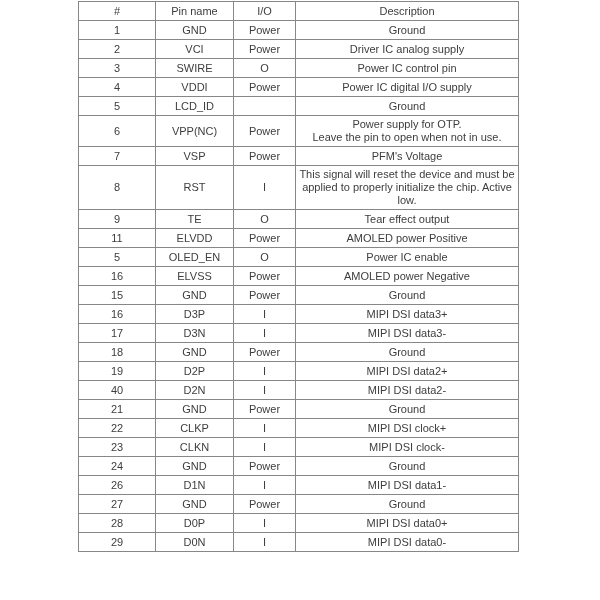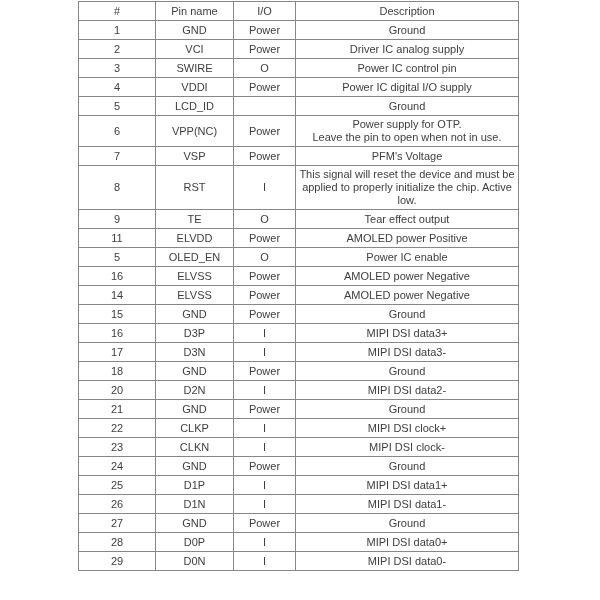"14" tr { html: <tr> <td>14</td> <td>ELVSS</td> <td>Power</td> <td>AMOLED power Negative</td> </tr> -> none }
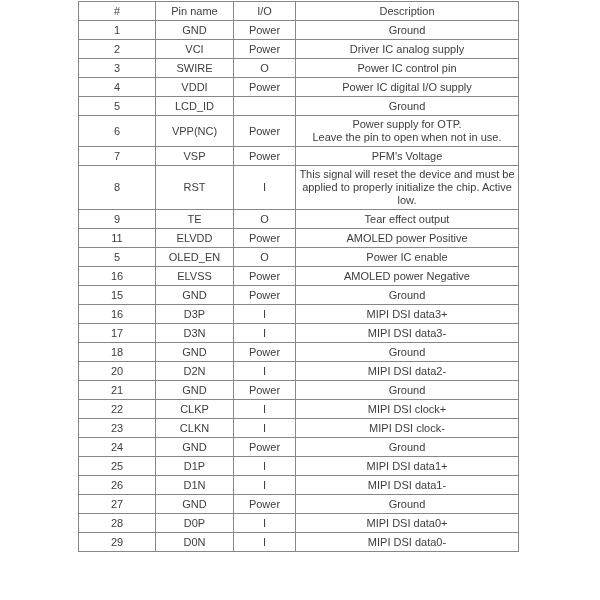"19" tr { html: none -> <tr> <td>19</td> <td>D2P</td> <td>I</td> <td>MIPI DSI data2+</td> </tr> }
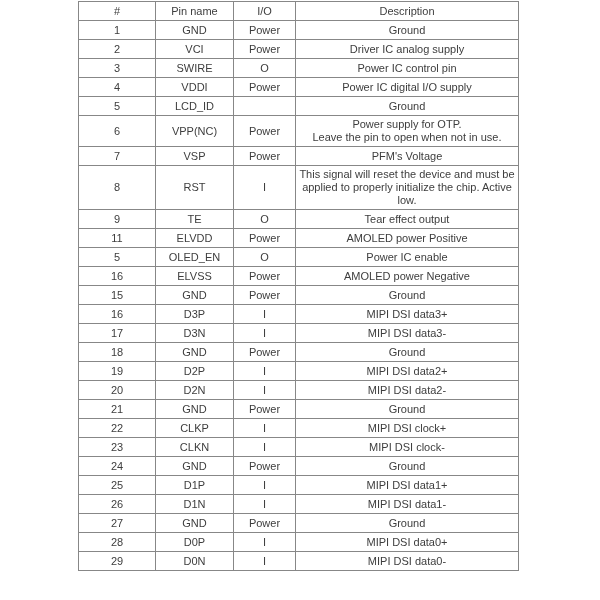"20" td { text: 20 -> 40 }
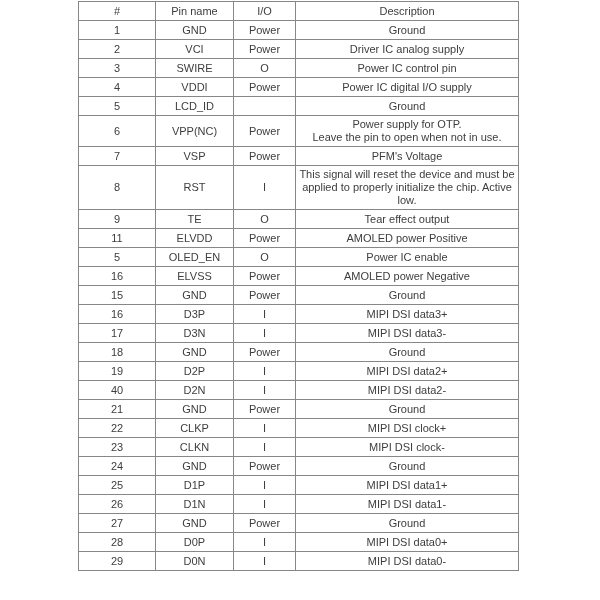"25" tr { html: <tr> <td>25</td> <td>D1P</td> <td>I</td> <td>MIPI DSI data1+</td> </tr> -> none }
